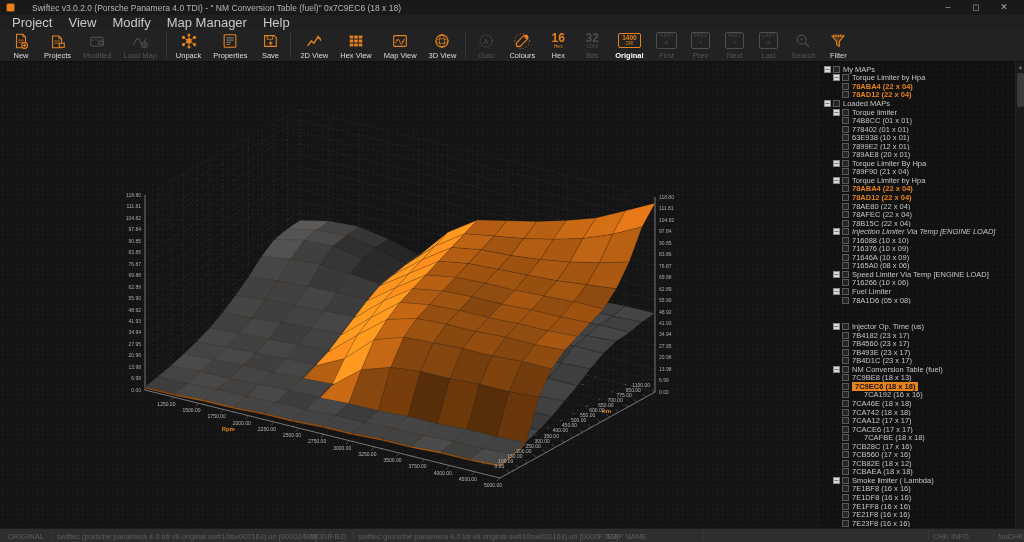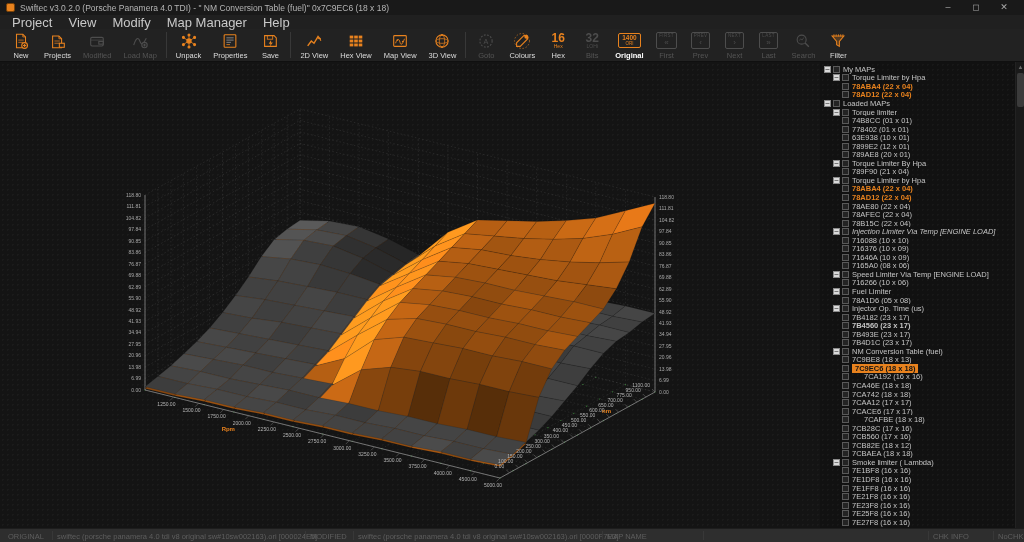"Swiftec v3.0.2.0 (Porsche Panamera 4.0" .titlebar { gap: 5px -> 17px }
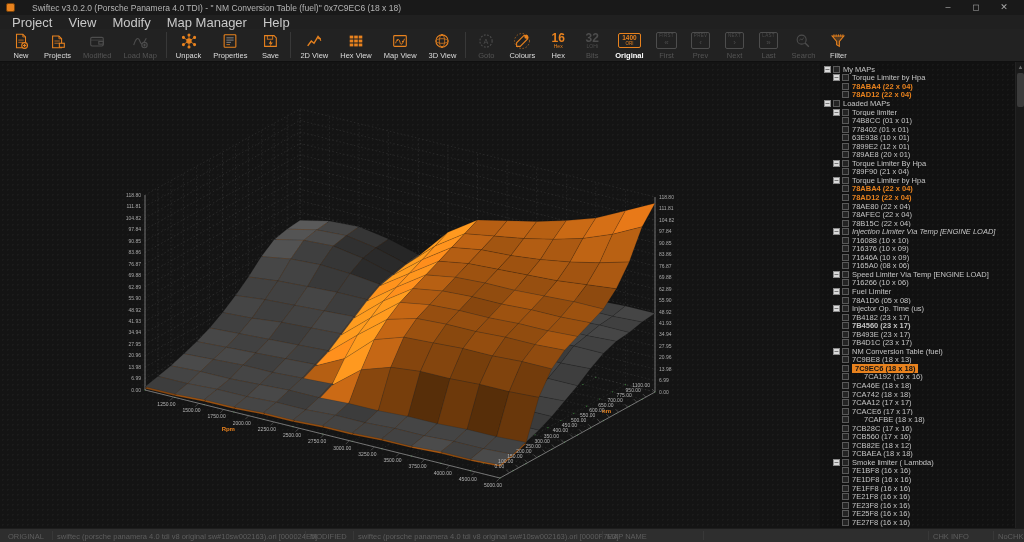"Injector Op. Time (us)" div.tree-row { margin-top: none -> 18px }
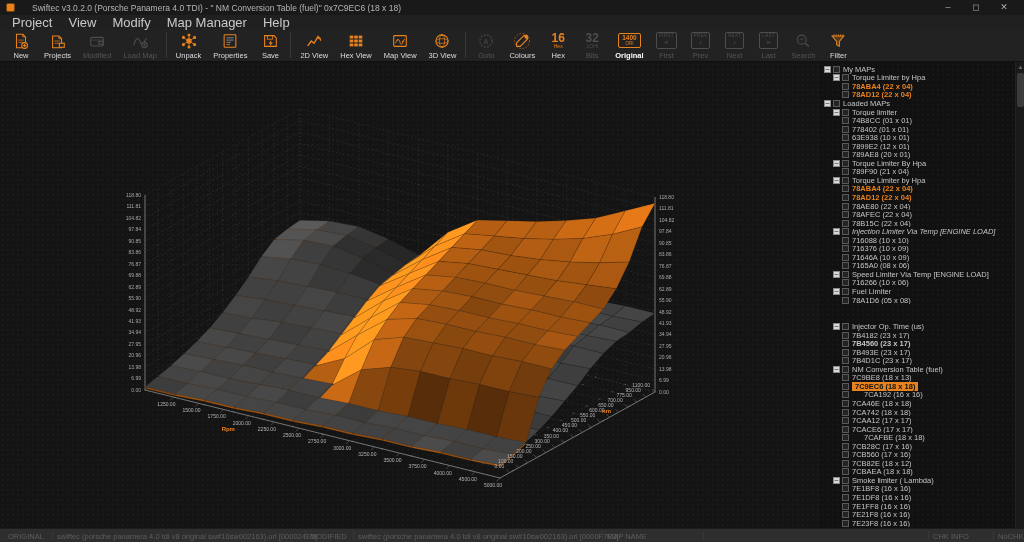"7B4560 (23 x 17)" div.tree-row { font-weight: bold -> none }
